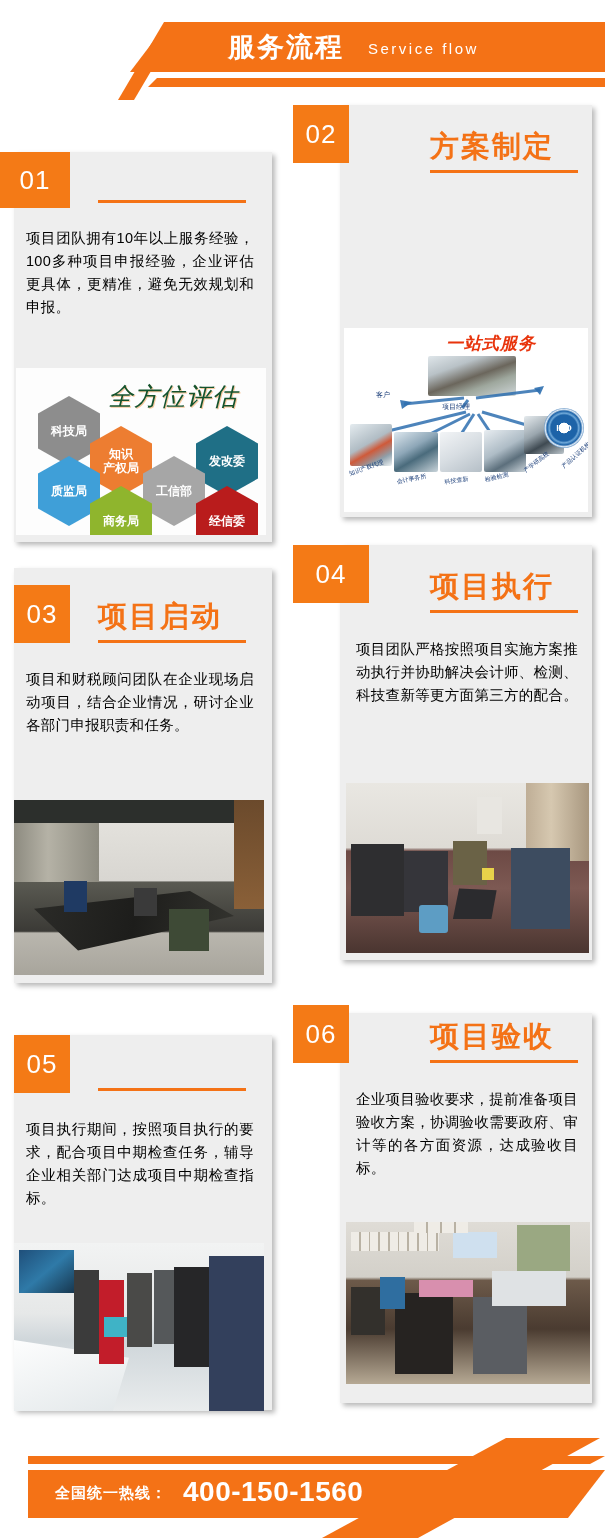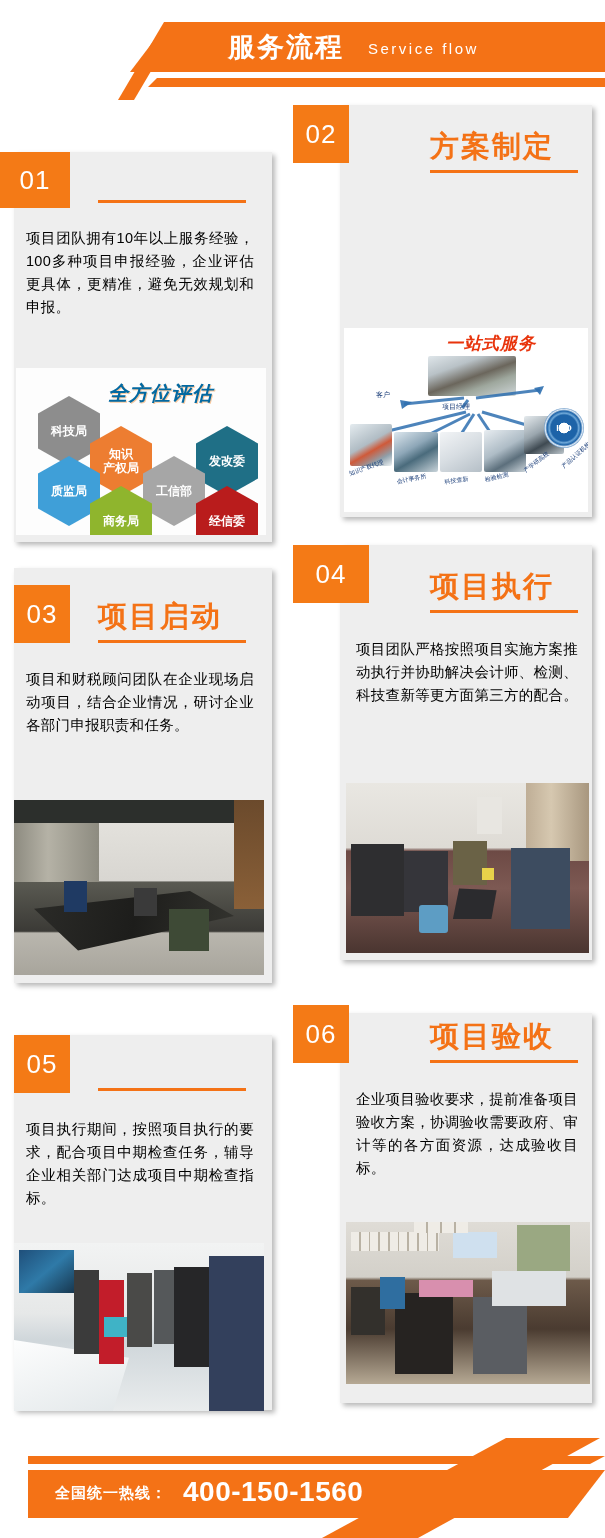"全方位评估" .hextitle { color: #0369a1 -> #14532d; font-size: 20px -> 25px; font-weight: bold -> normal }
